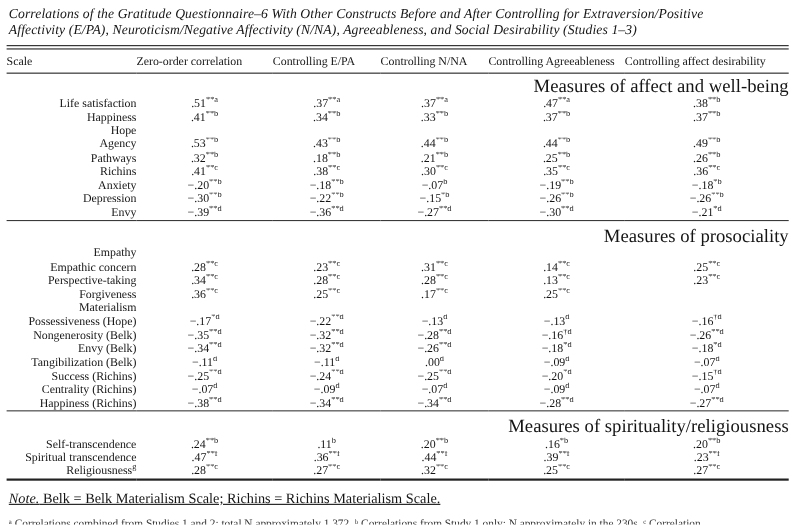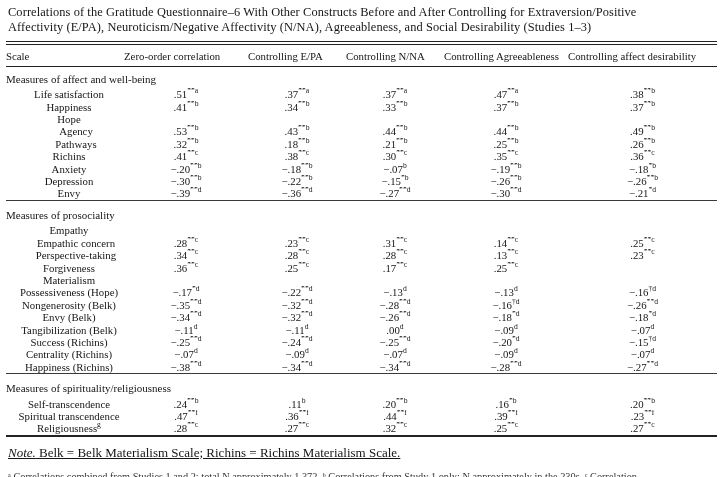"Correlations of the Gratitude" .title { font-style: none -> italic }
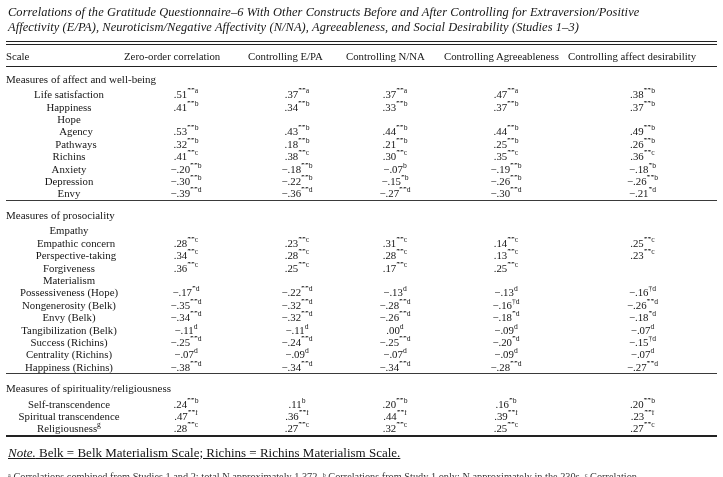"Measures of affect and well-being" tr.section-row td { font-size: 11px -> 17px; text-align: left -> right }
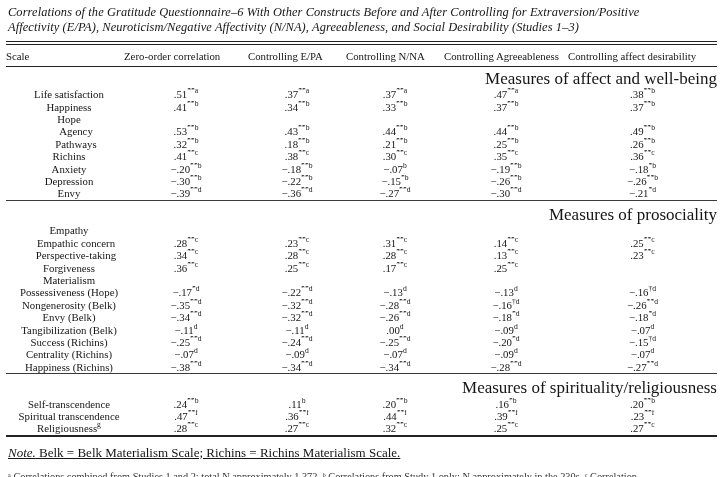"Life satisfaction" td.scale { text-align: center -> right }
